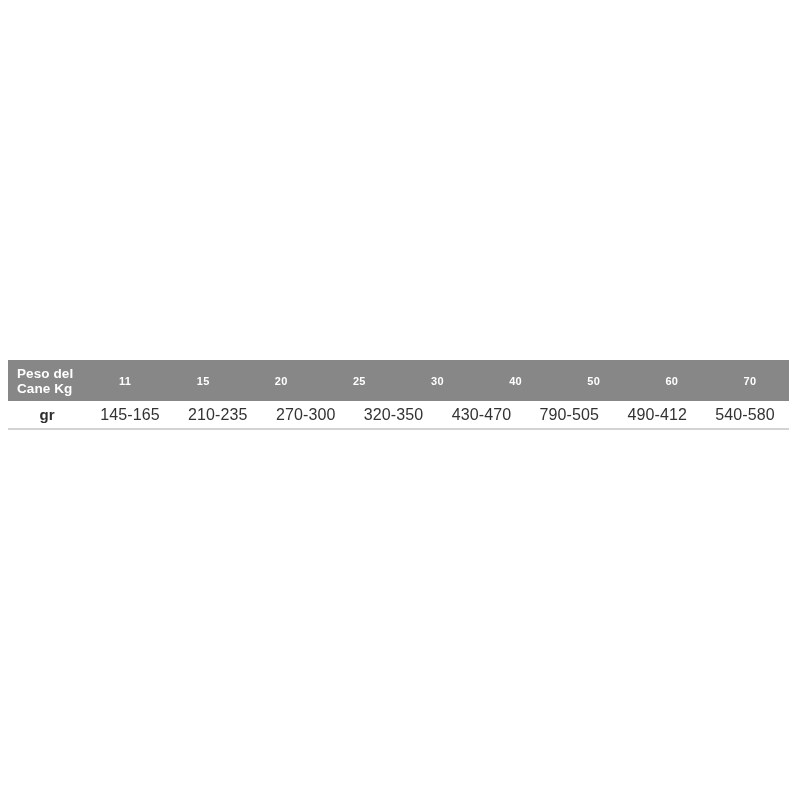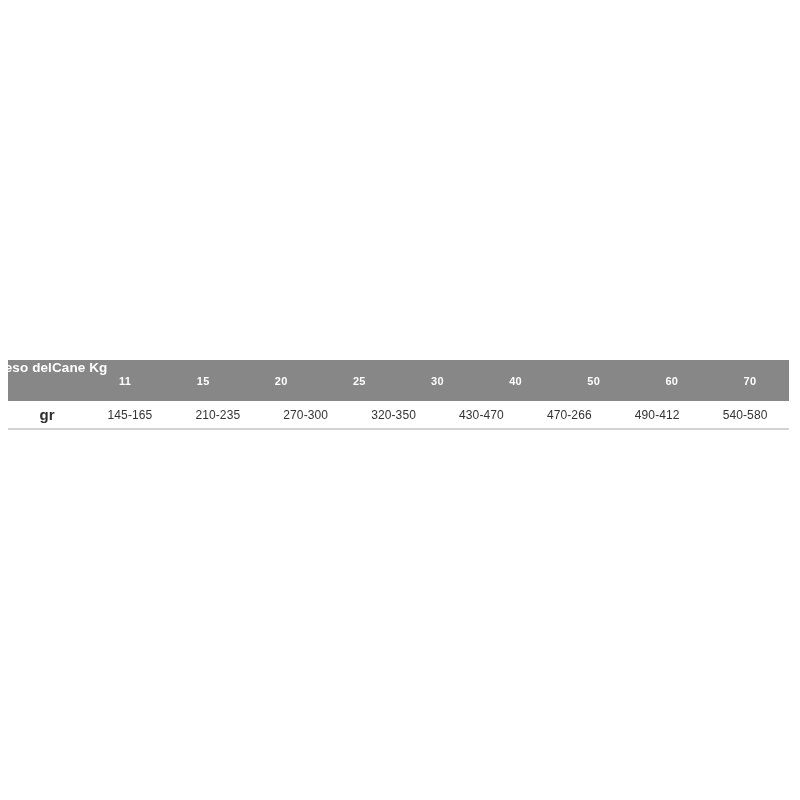"Peso del" .header-label-cell { flex-direction: row -> column }
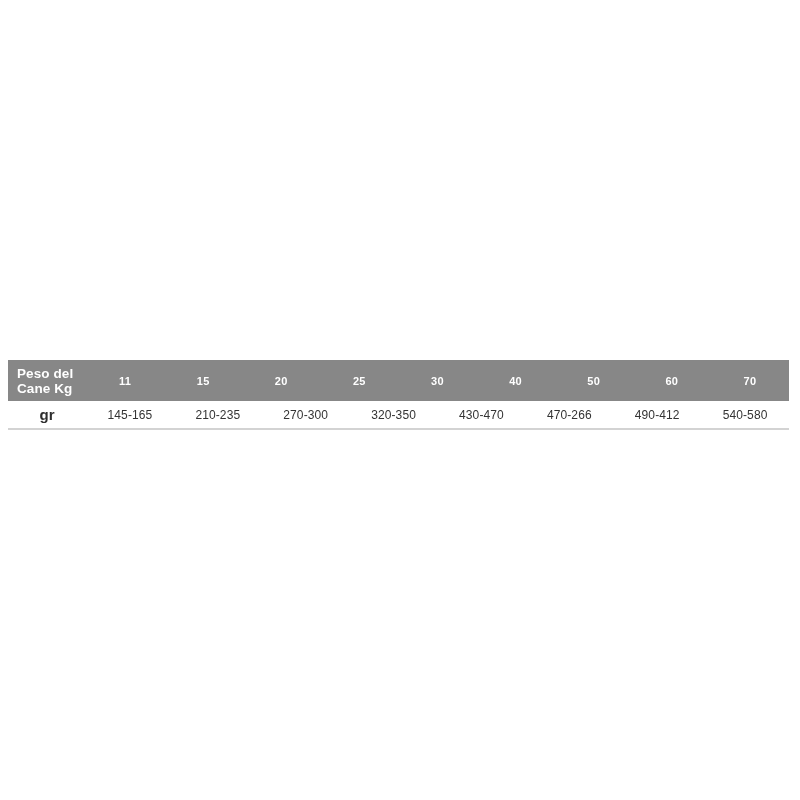"145-165" .row-value-cell { font-size: 12px -> 16px }
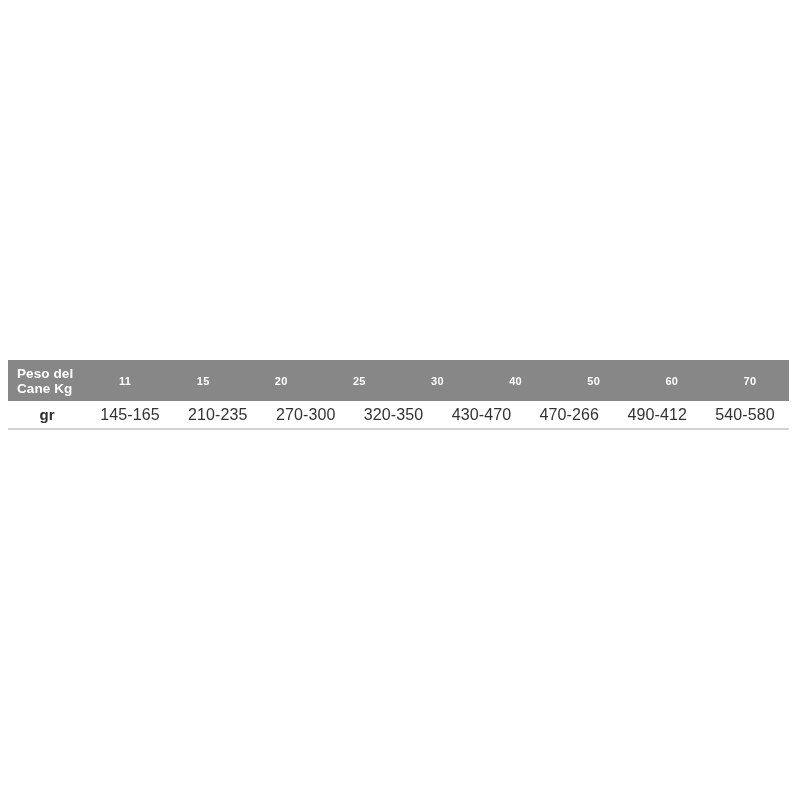"470-266" div.row-value-cell { text: 470-266 -> 790-505 }
